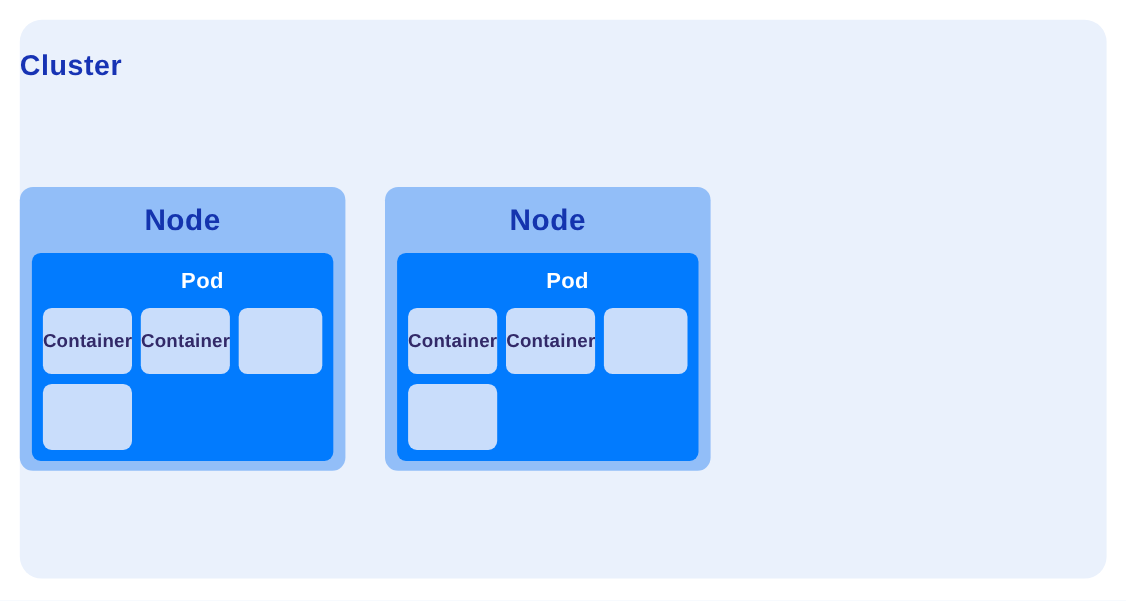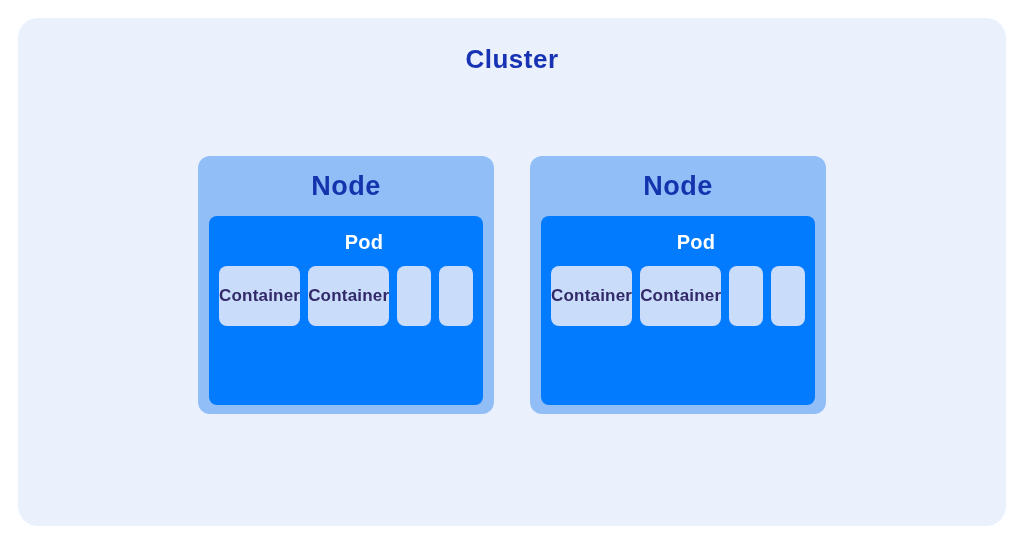"Cluster" .cluster-title { text-align: center -> left }
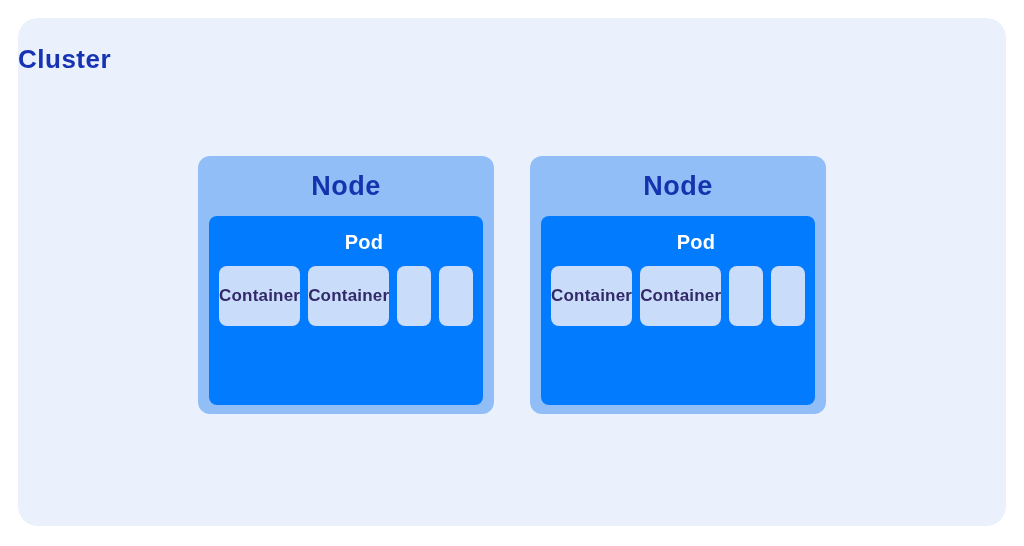"Node" .nodes-row { justify-content: center -> none; top: 138px -> 152px }
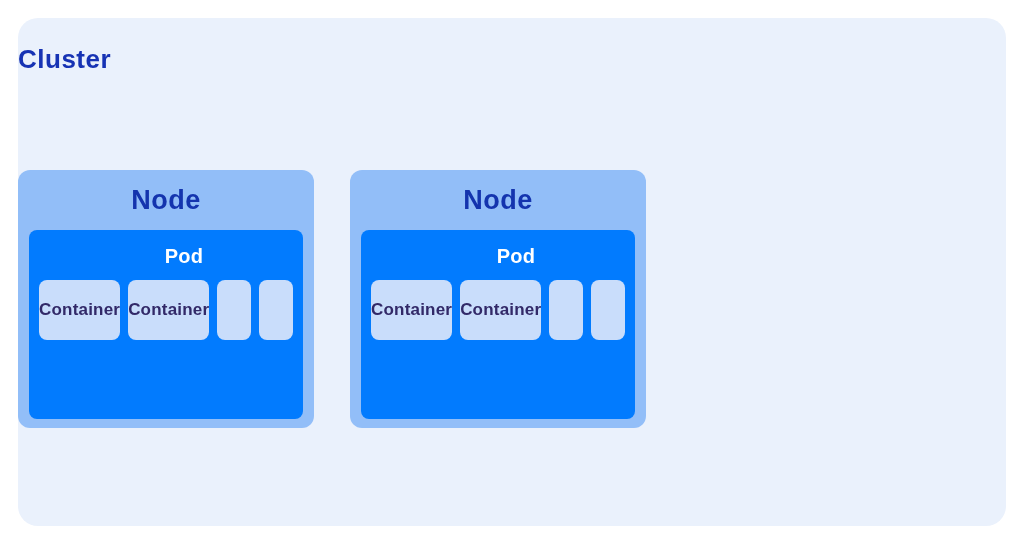"Container" .container-grid { grid-template-columns: 1fr 1fr 1fr 1fr -> 1fr 1fr 1fr }
